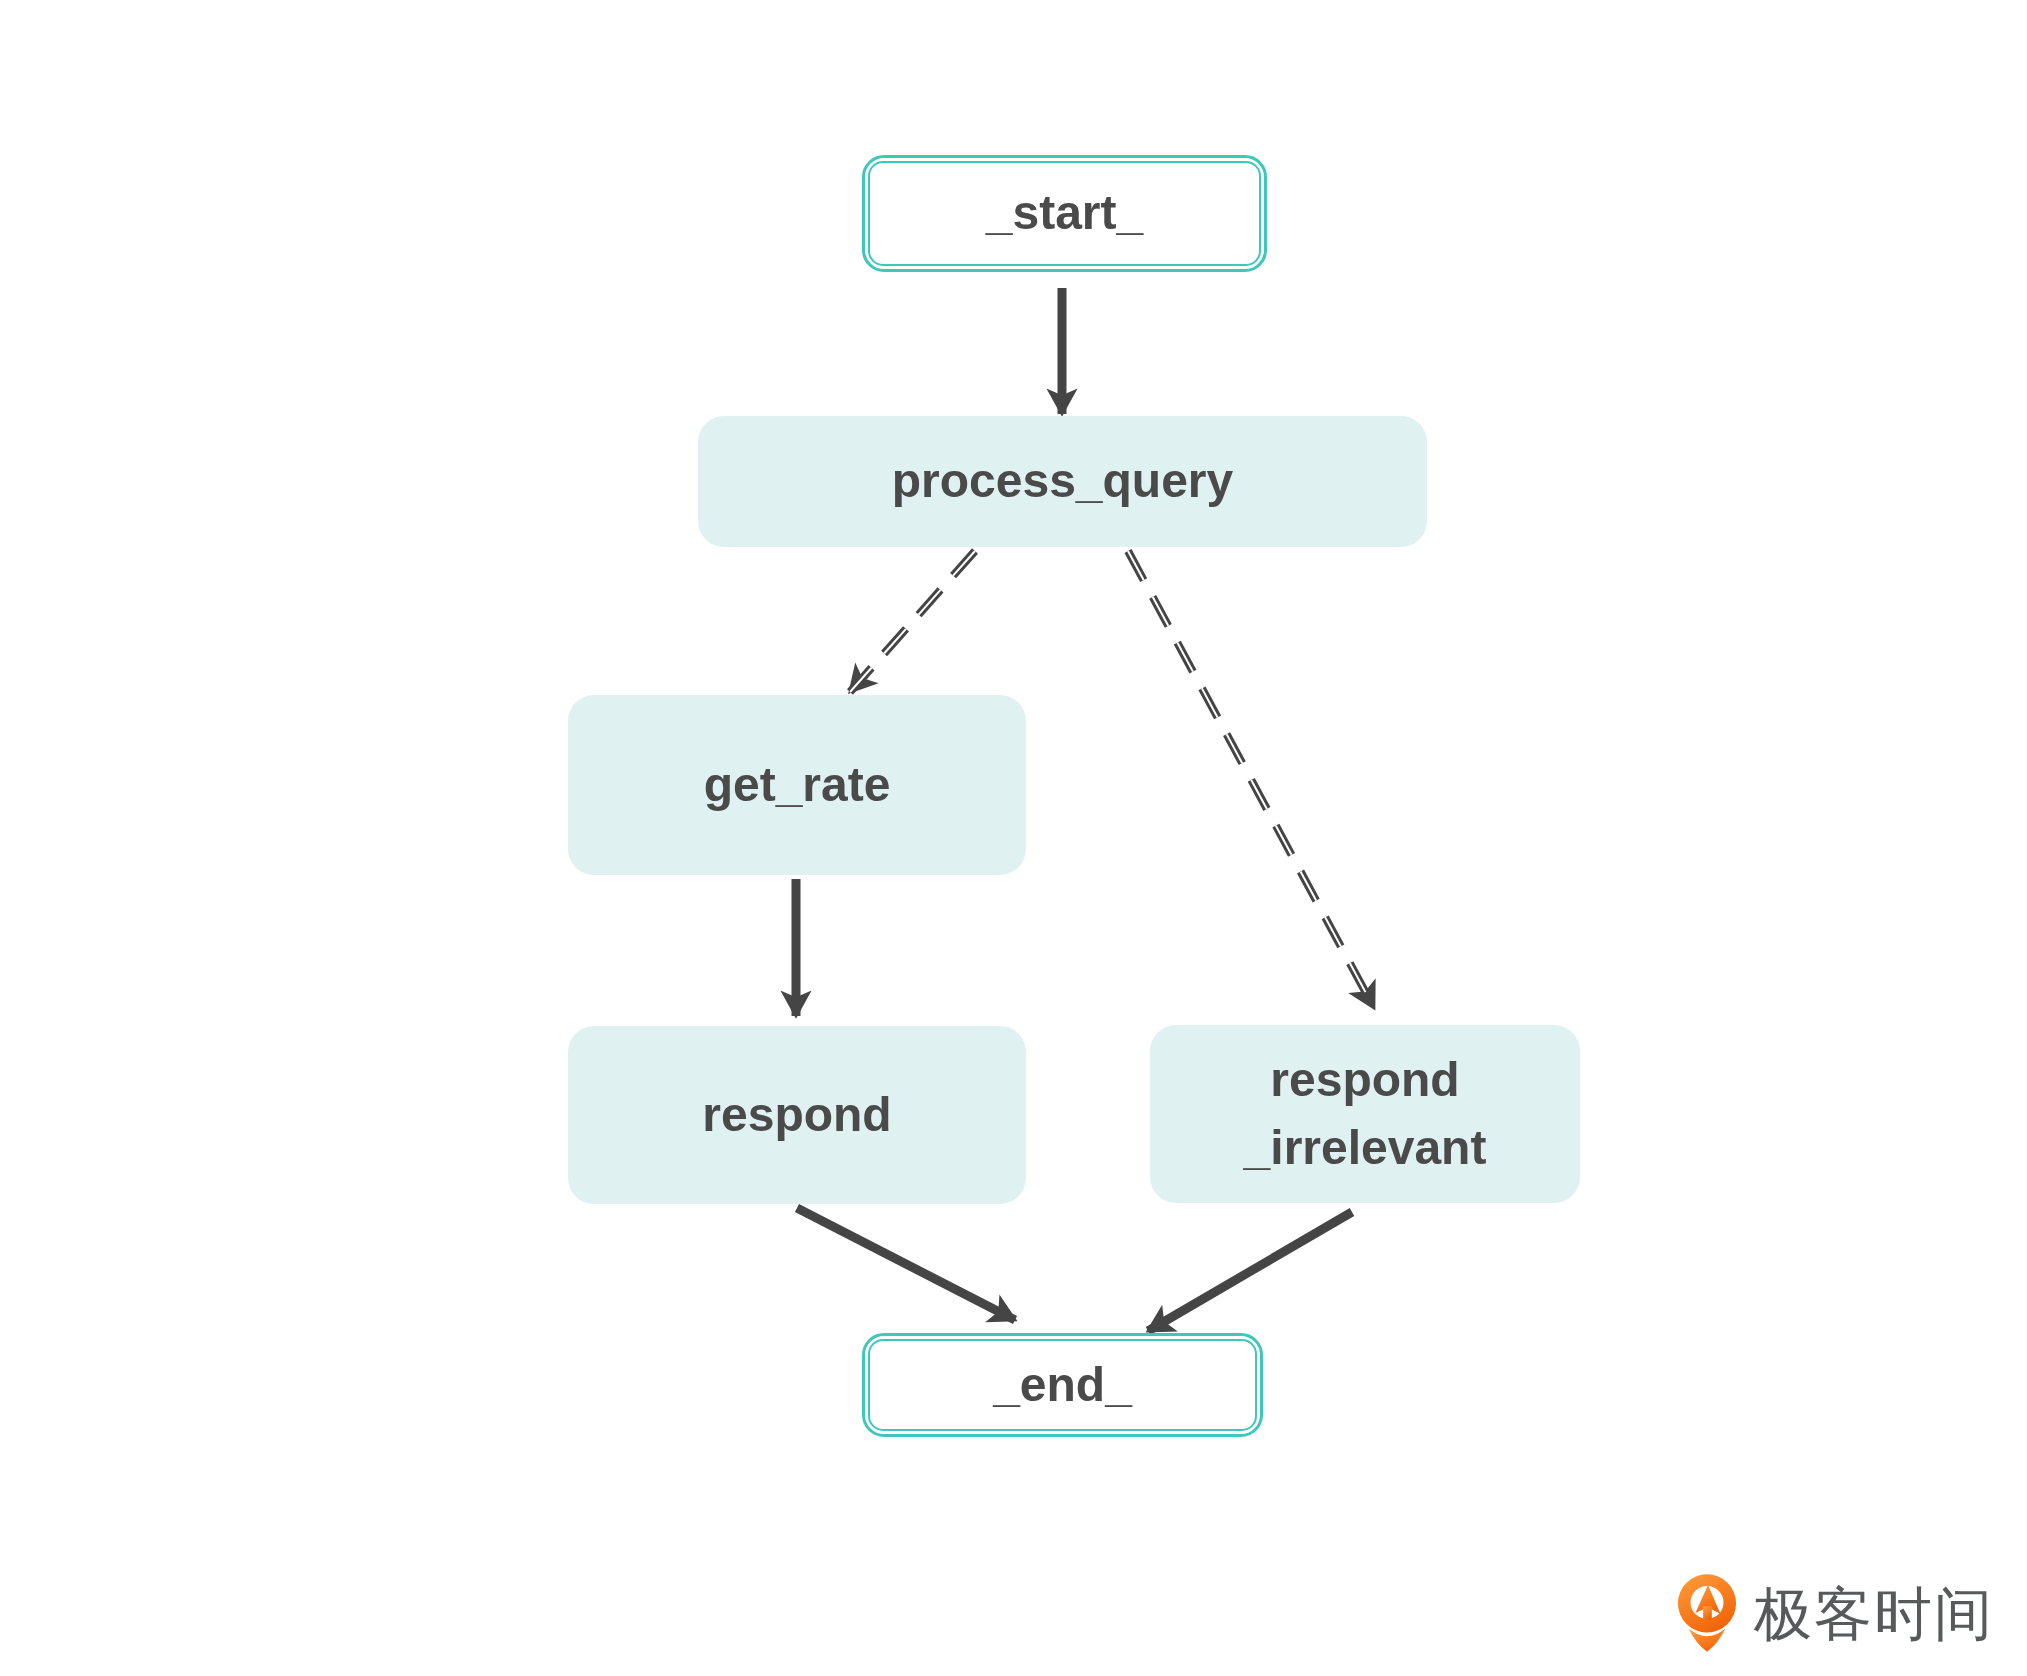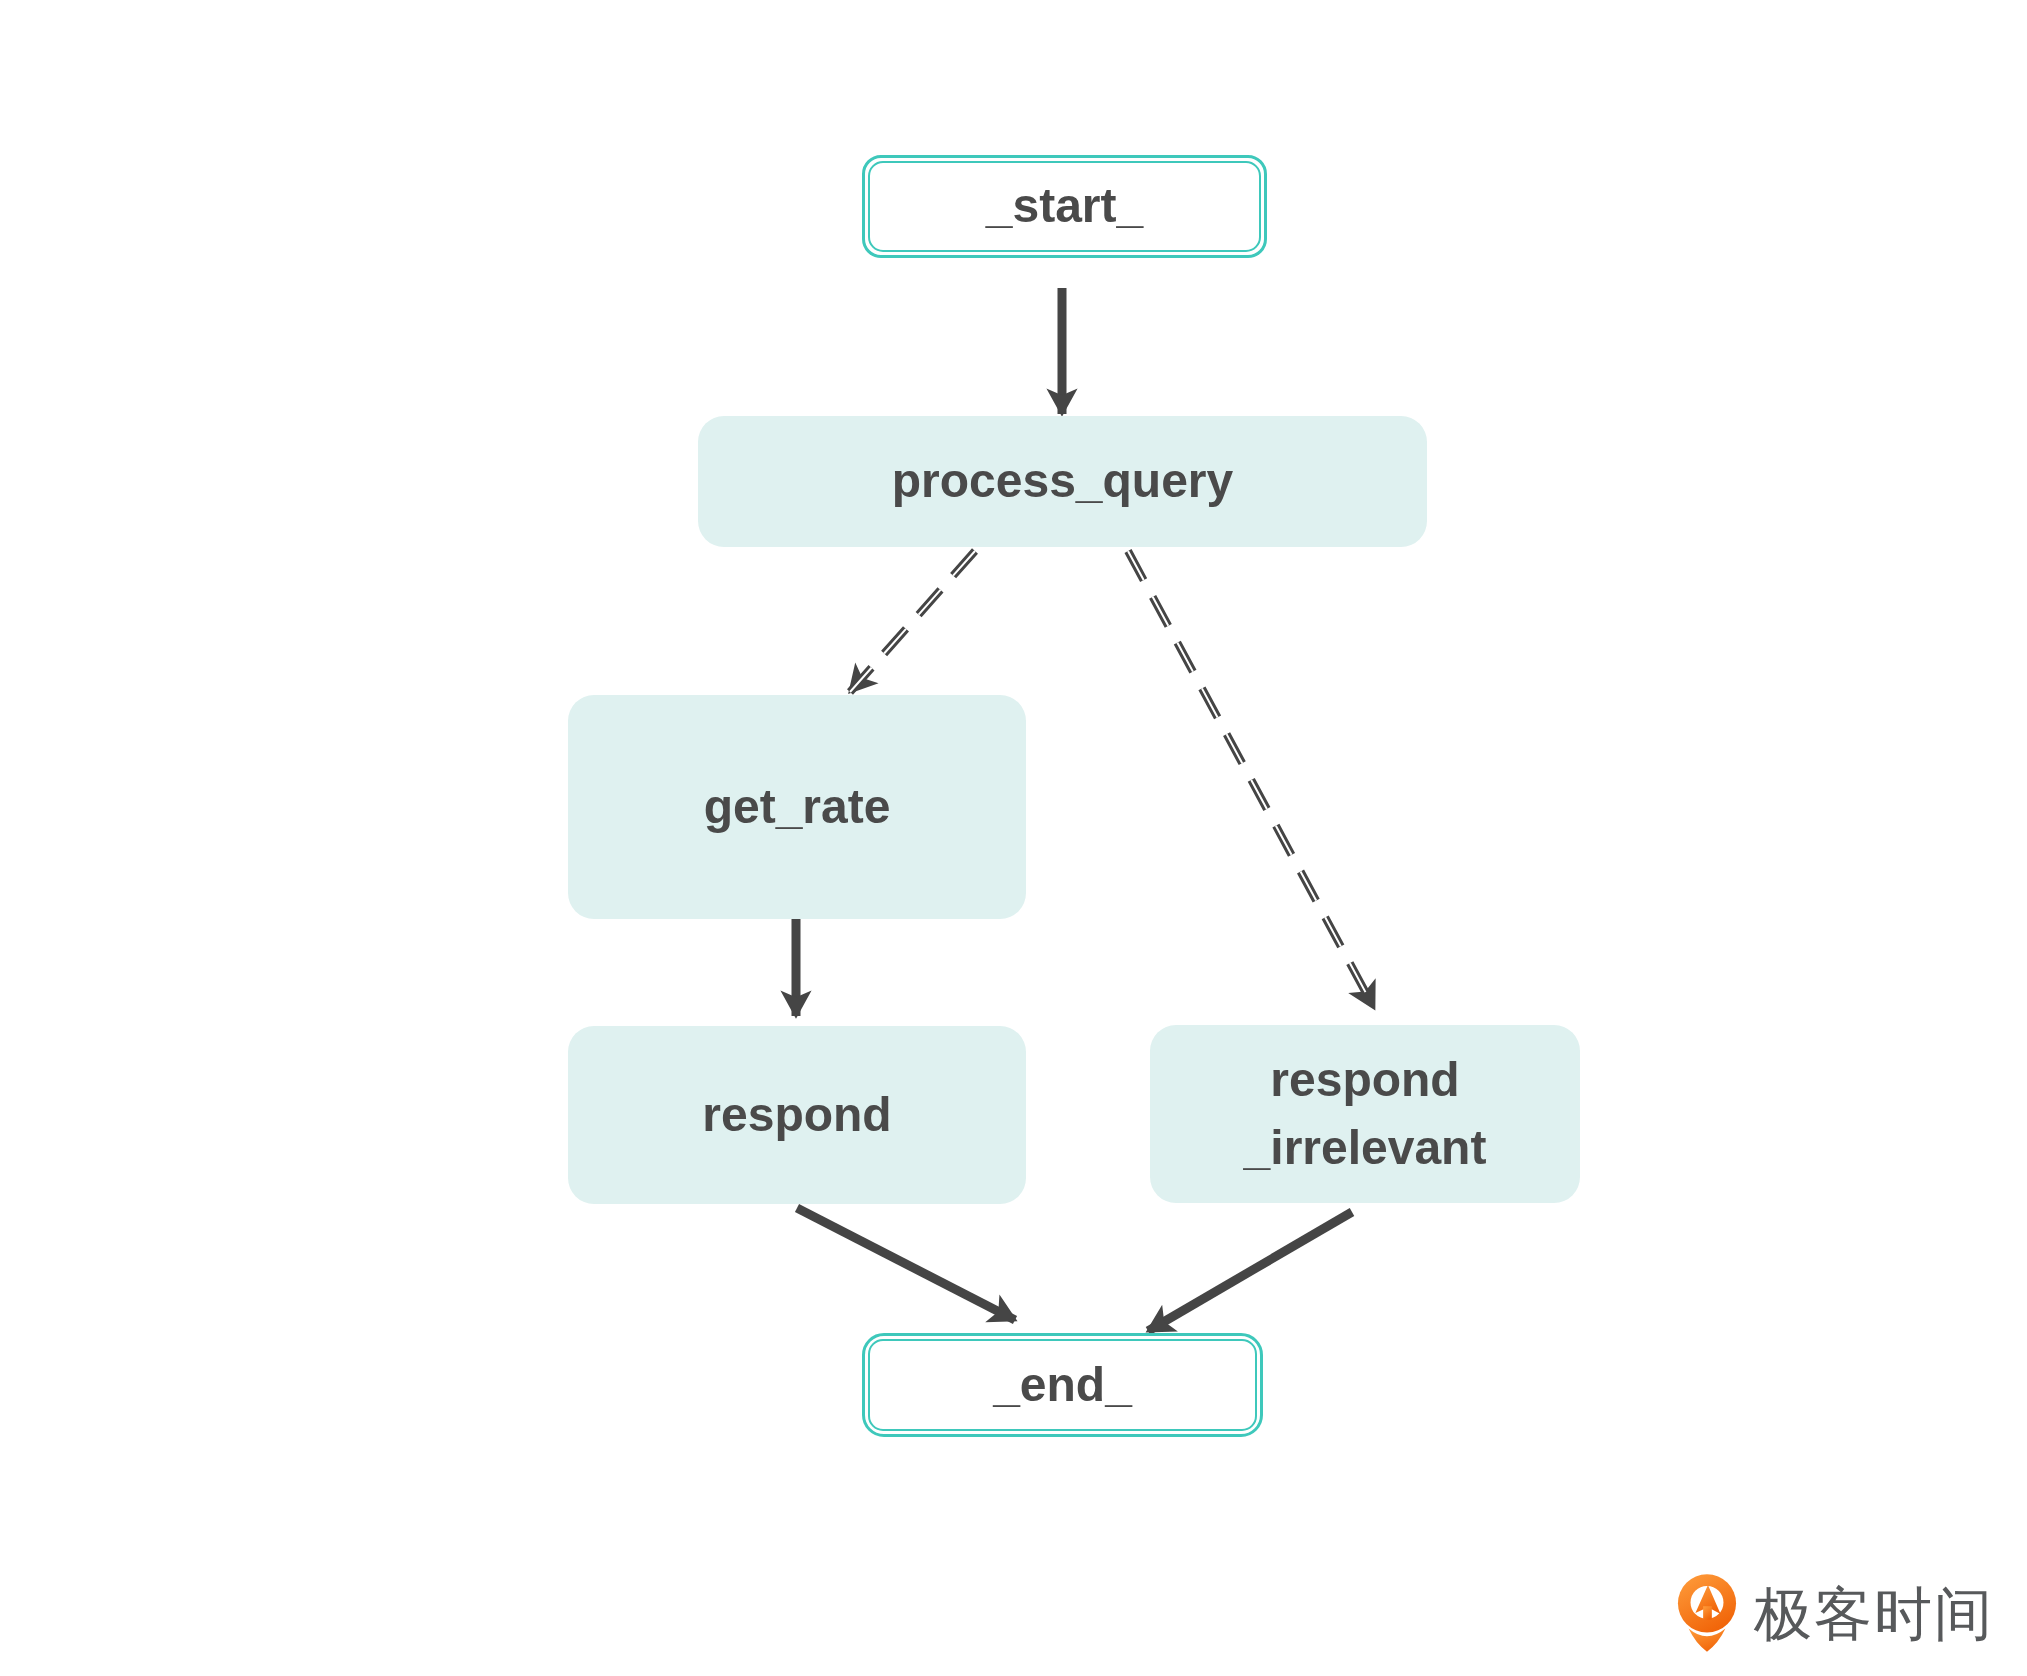"_start_" #node-start { border-radius: 19px -> none; height: 103px -> 117px }
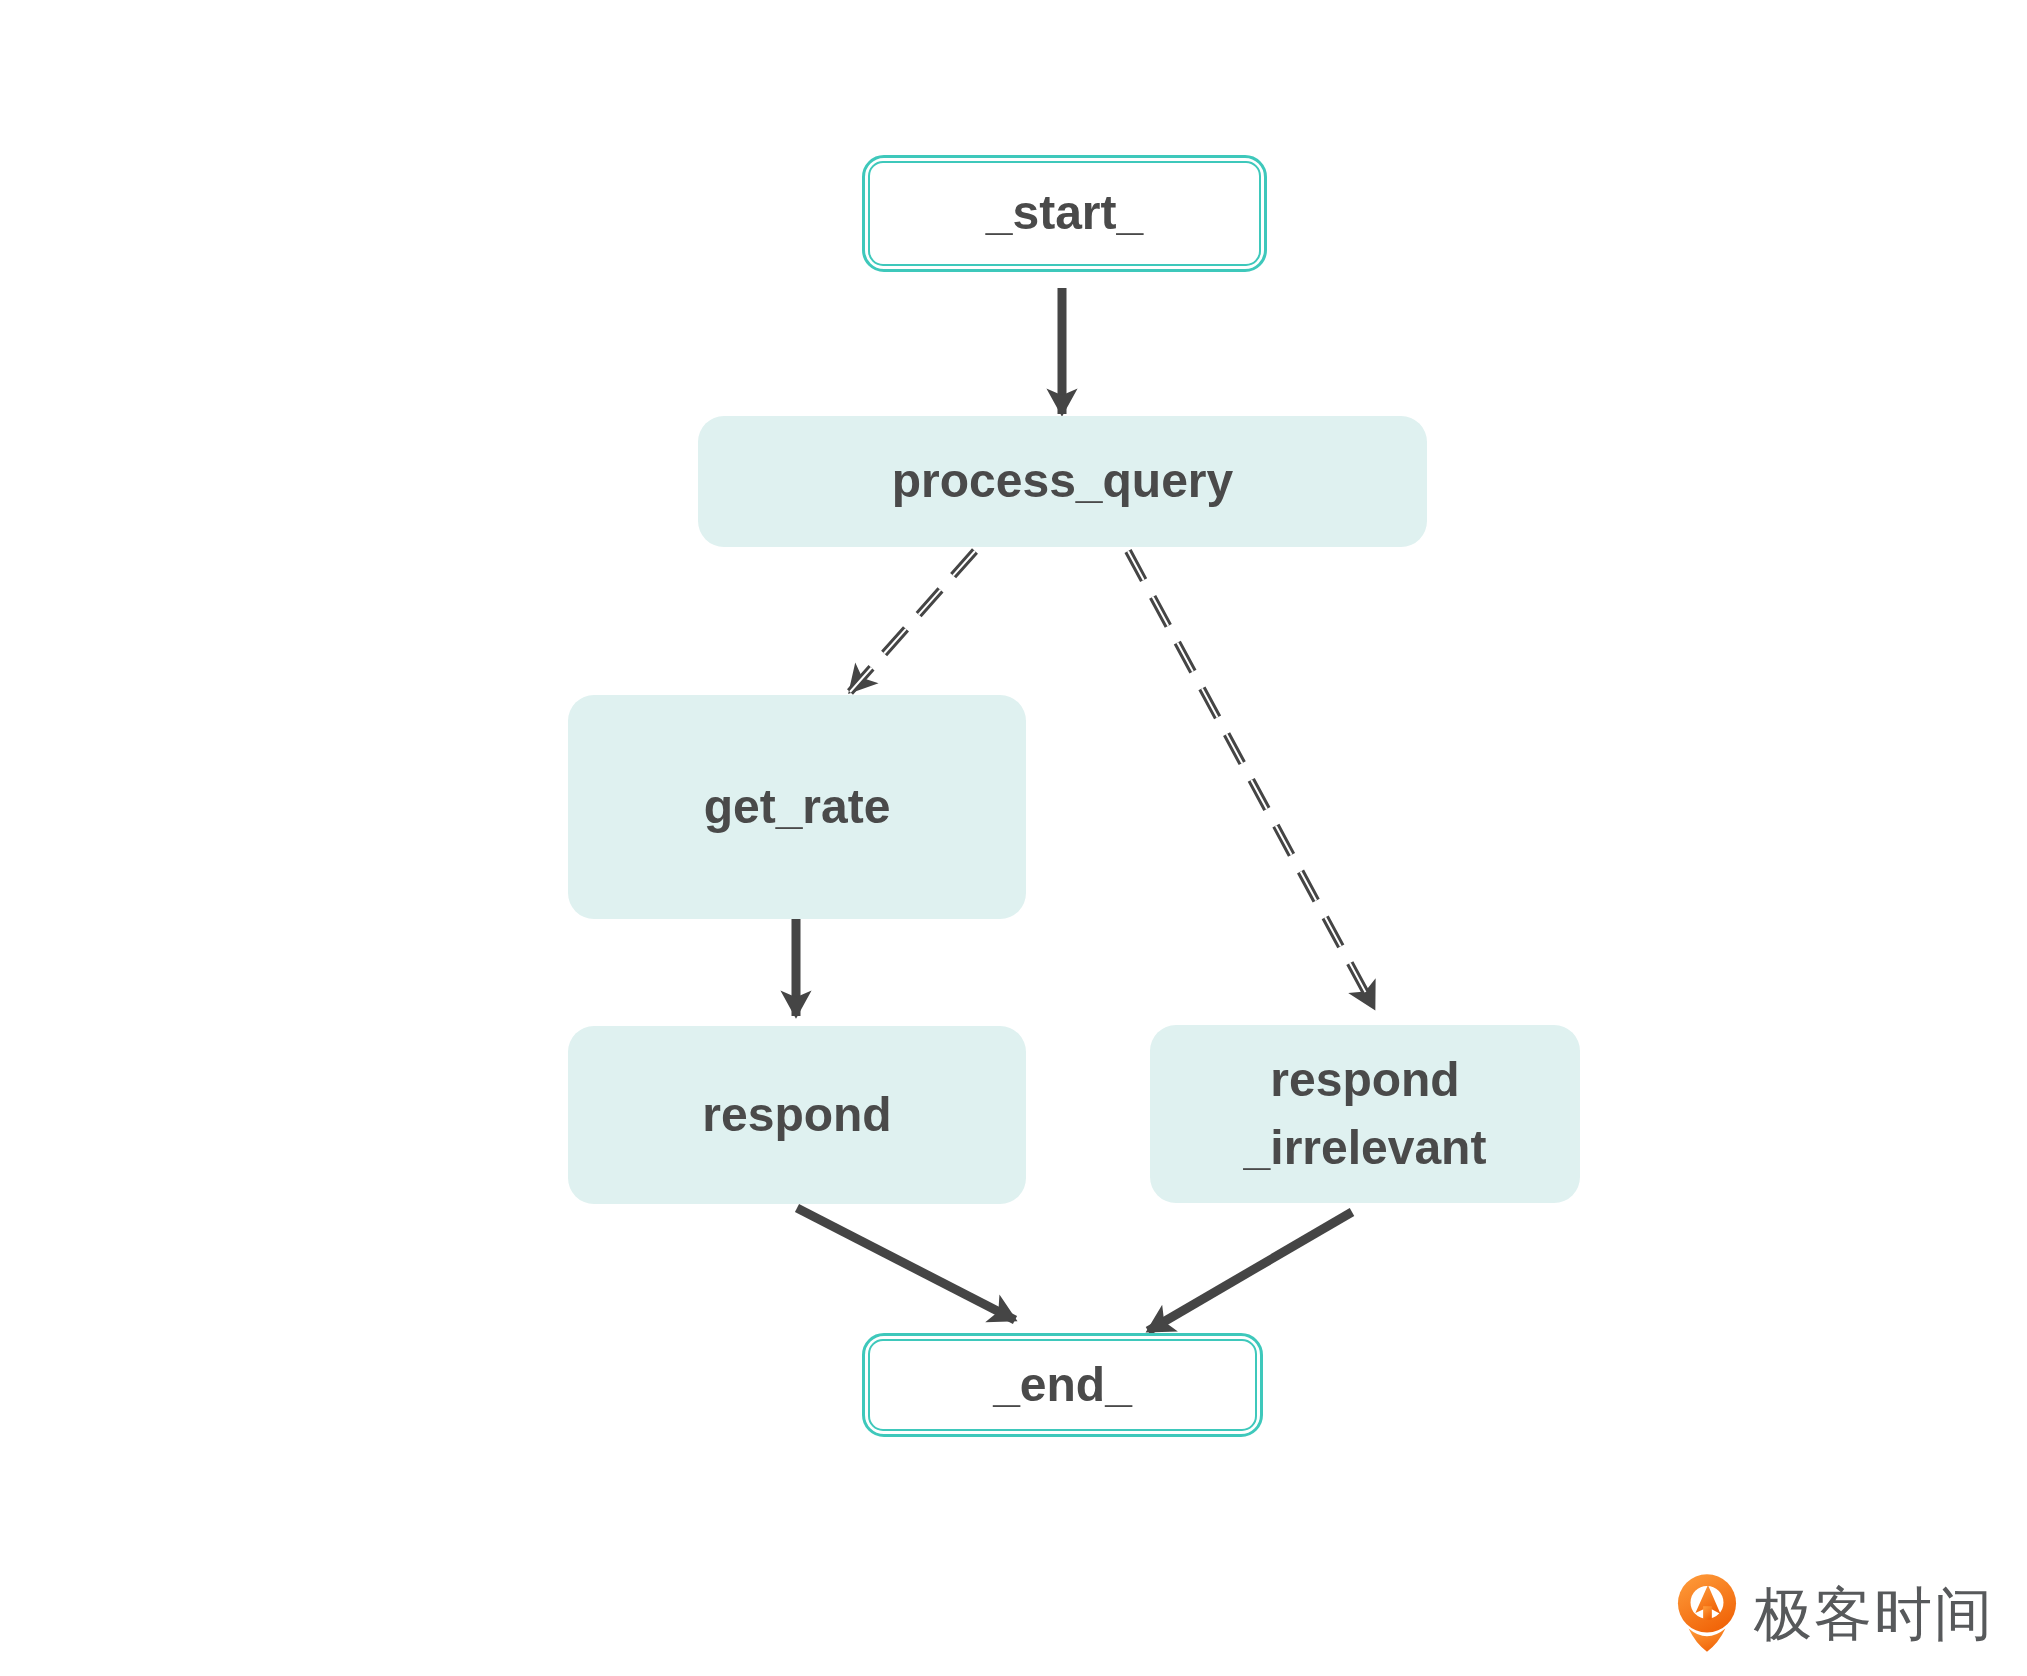"get_rate" #node-get-rate { height: 224px -> 180px }
